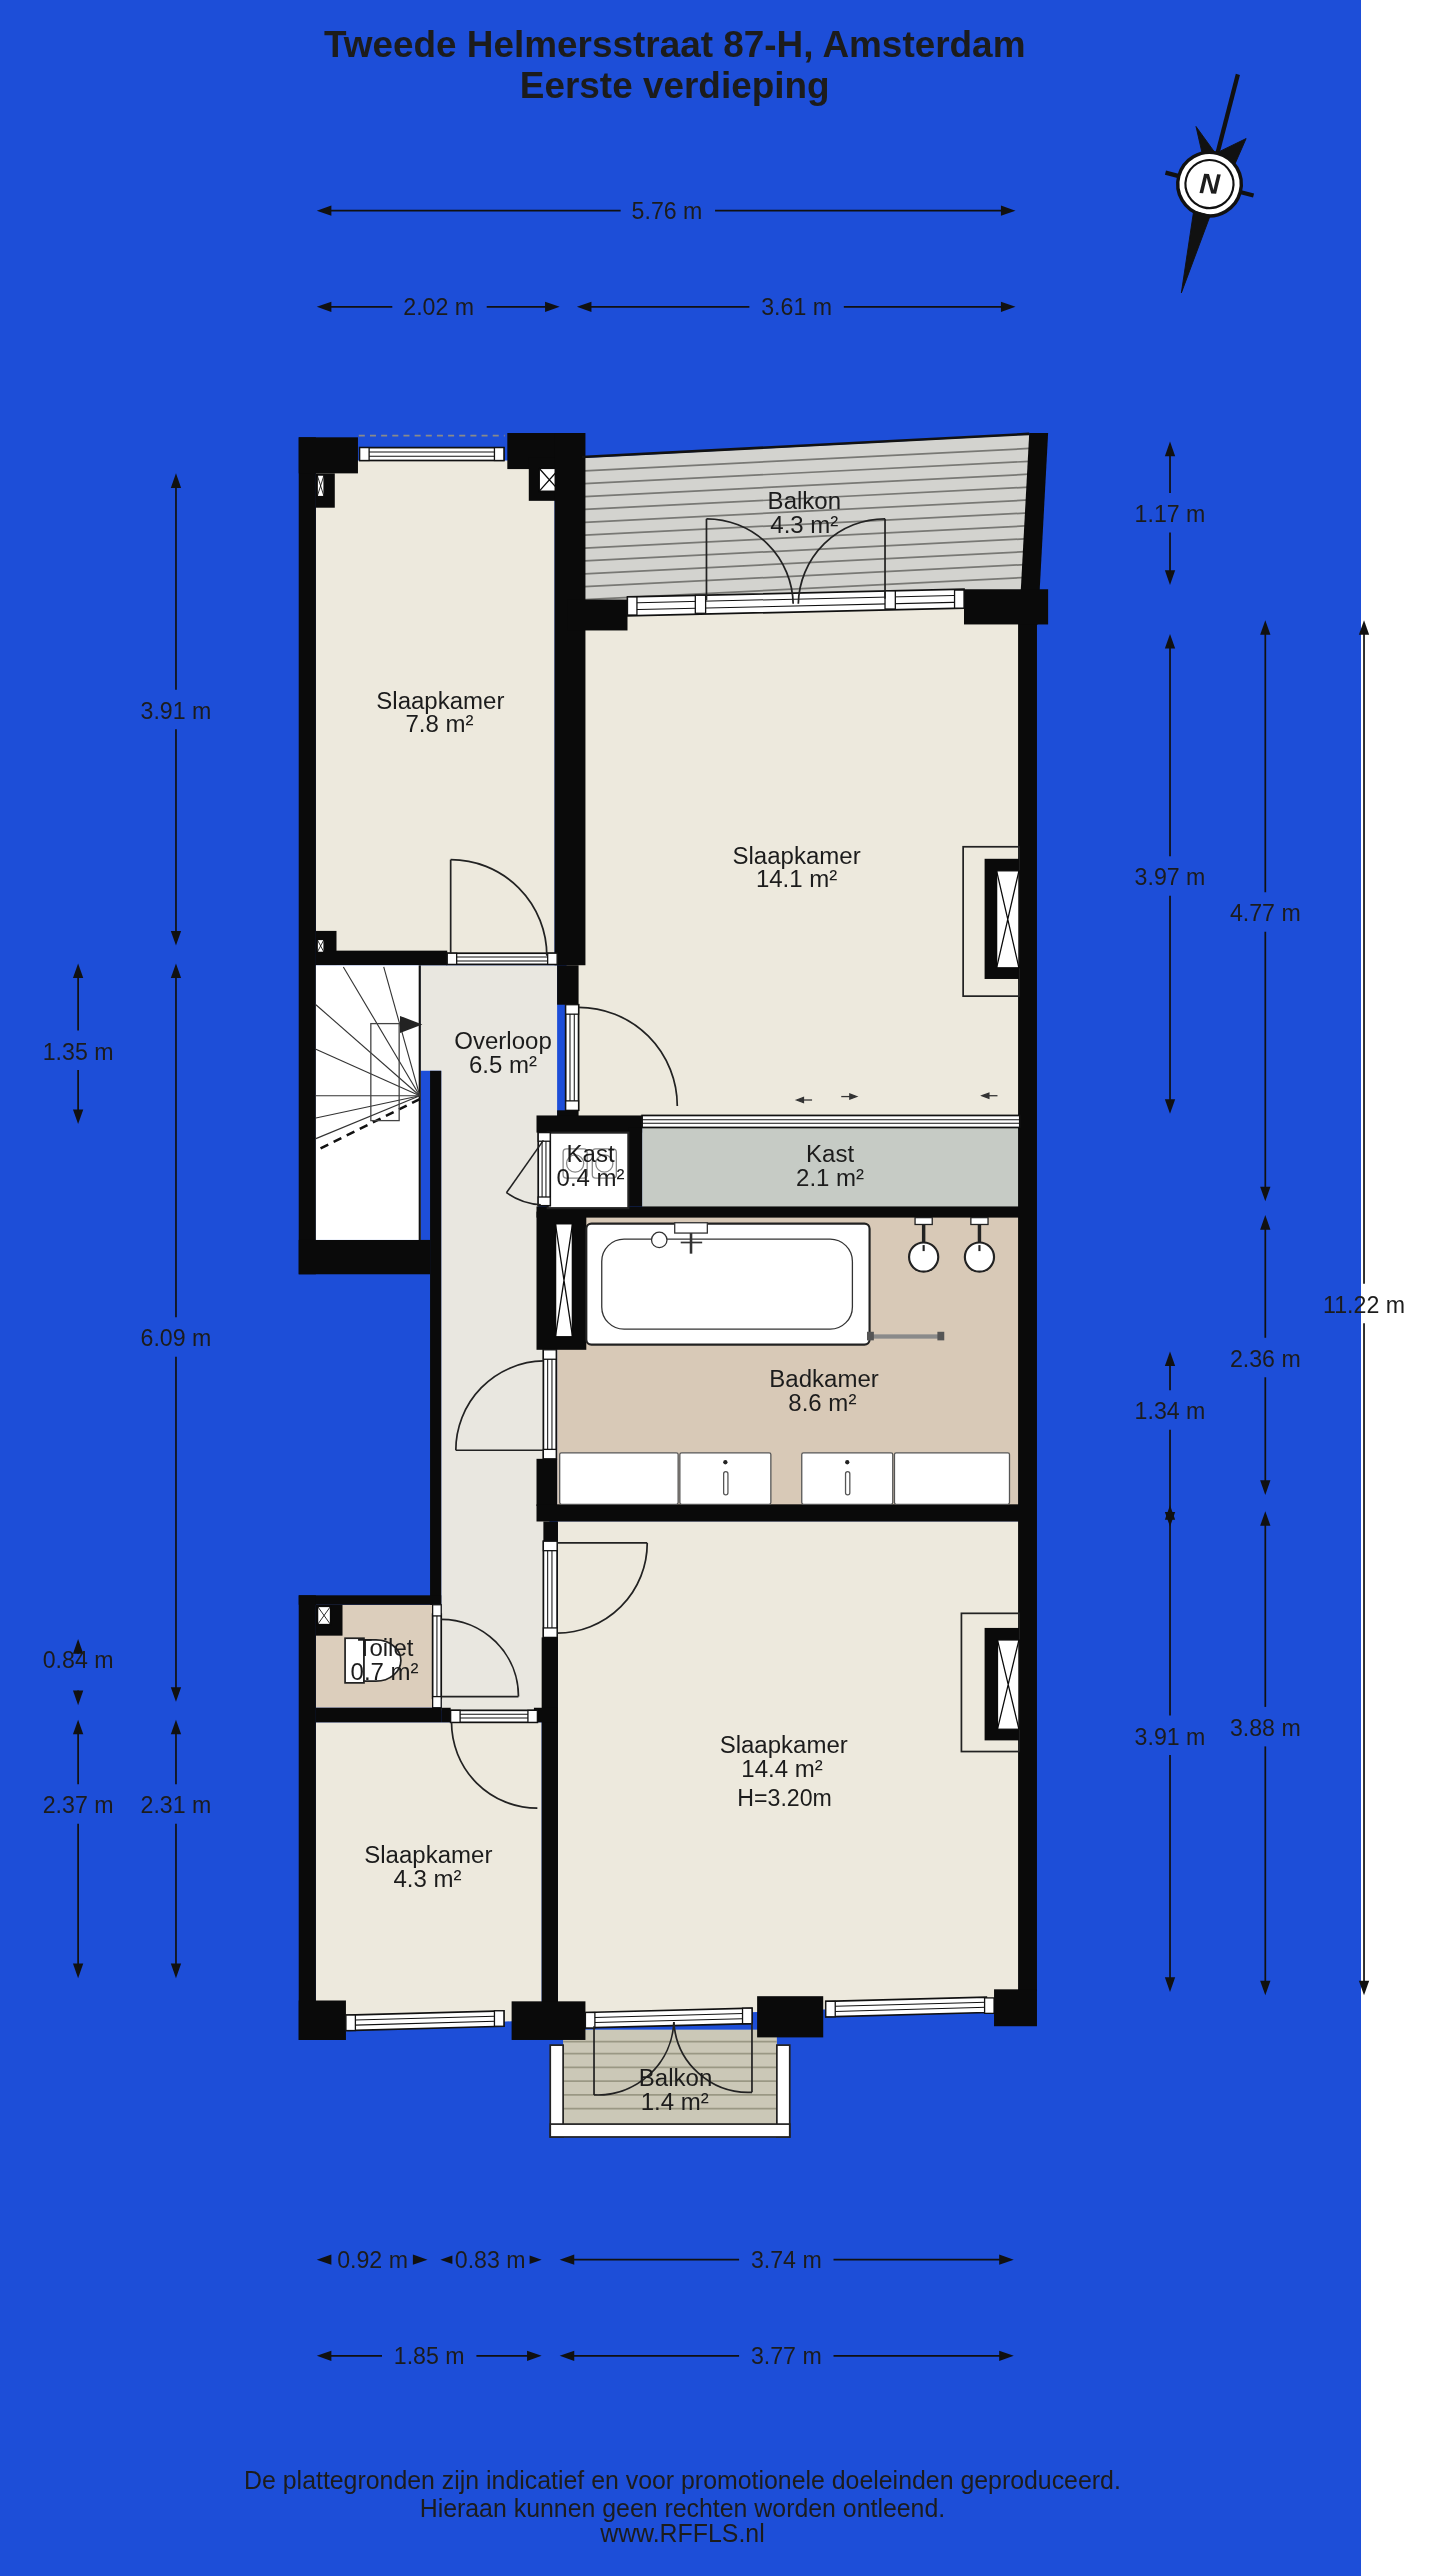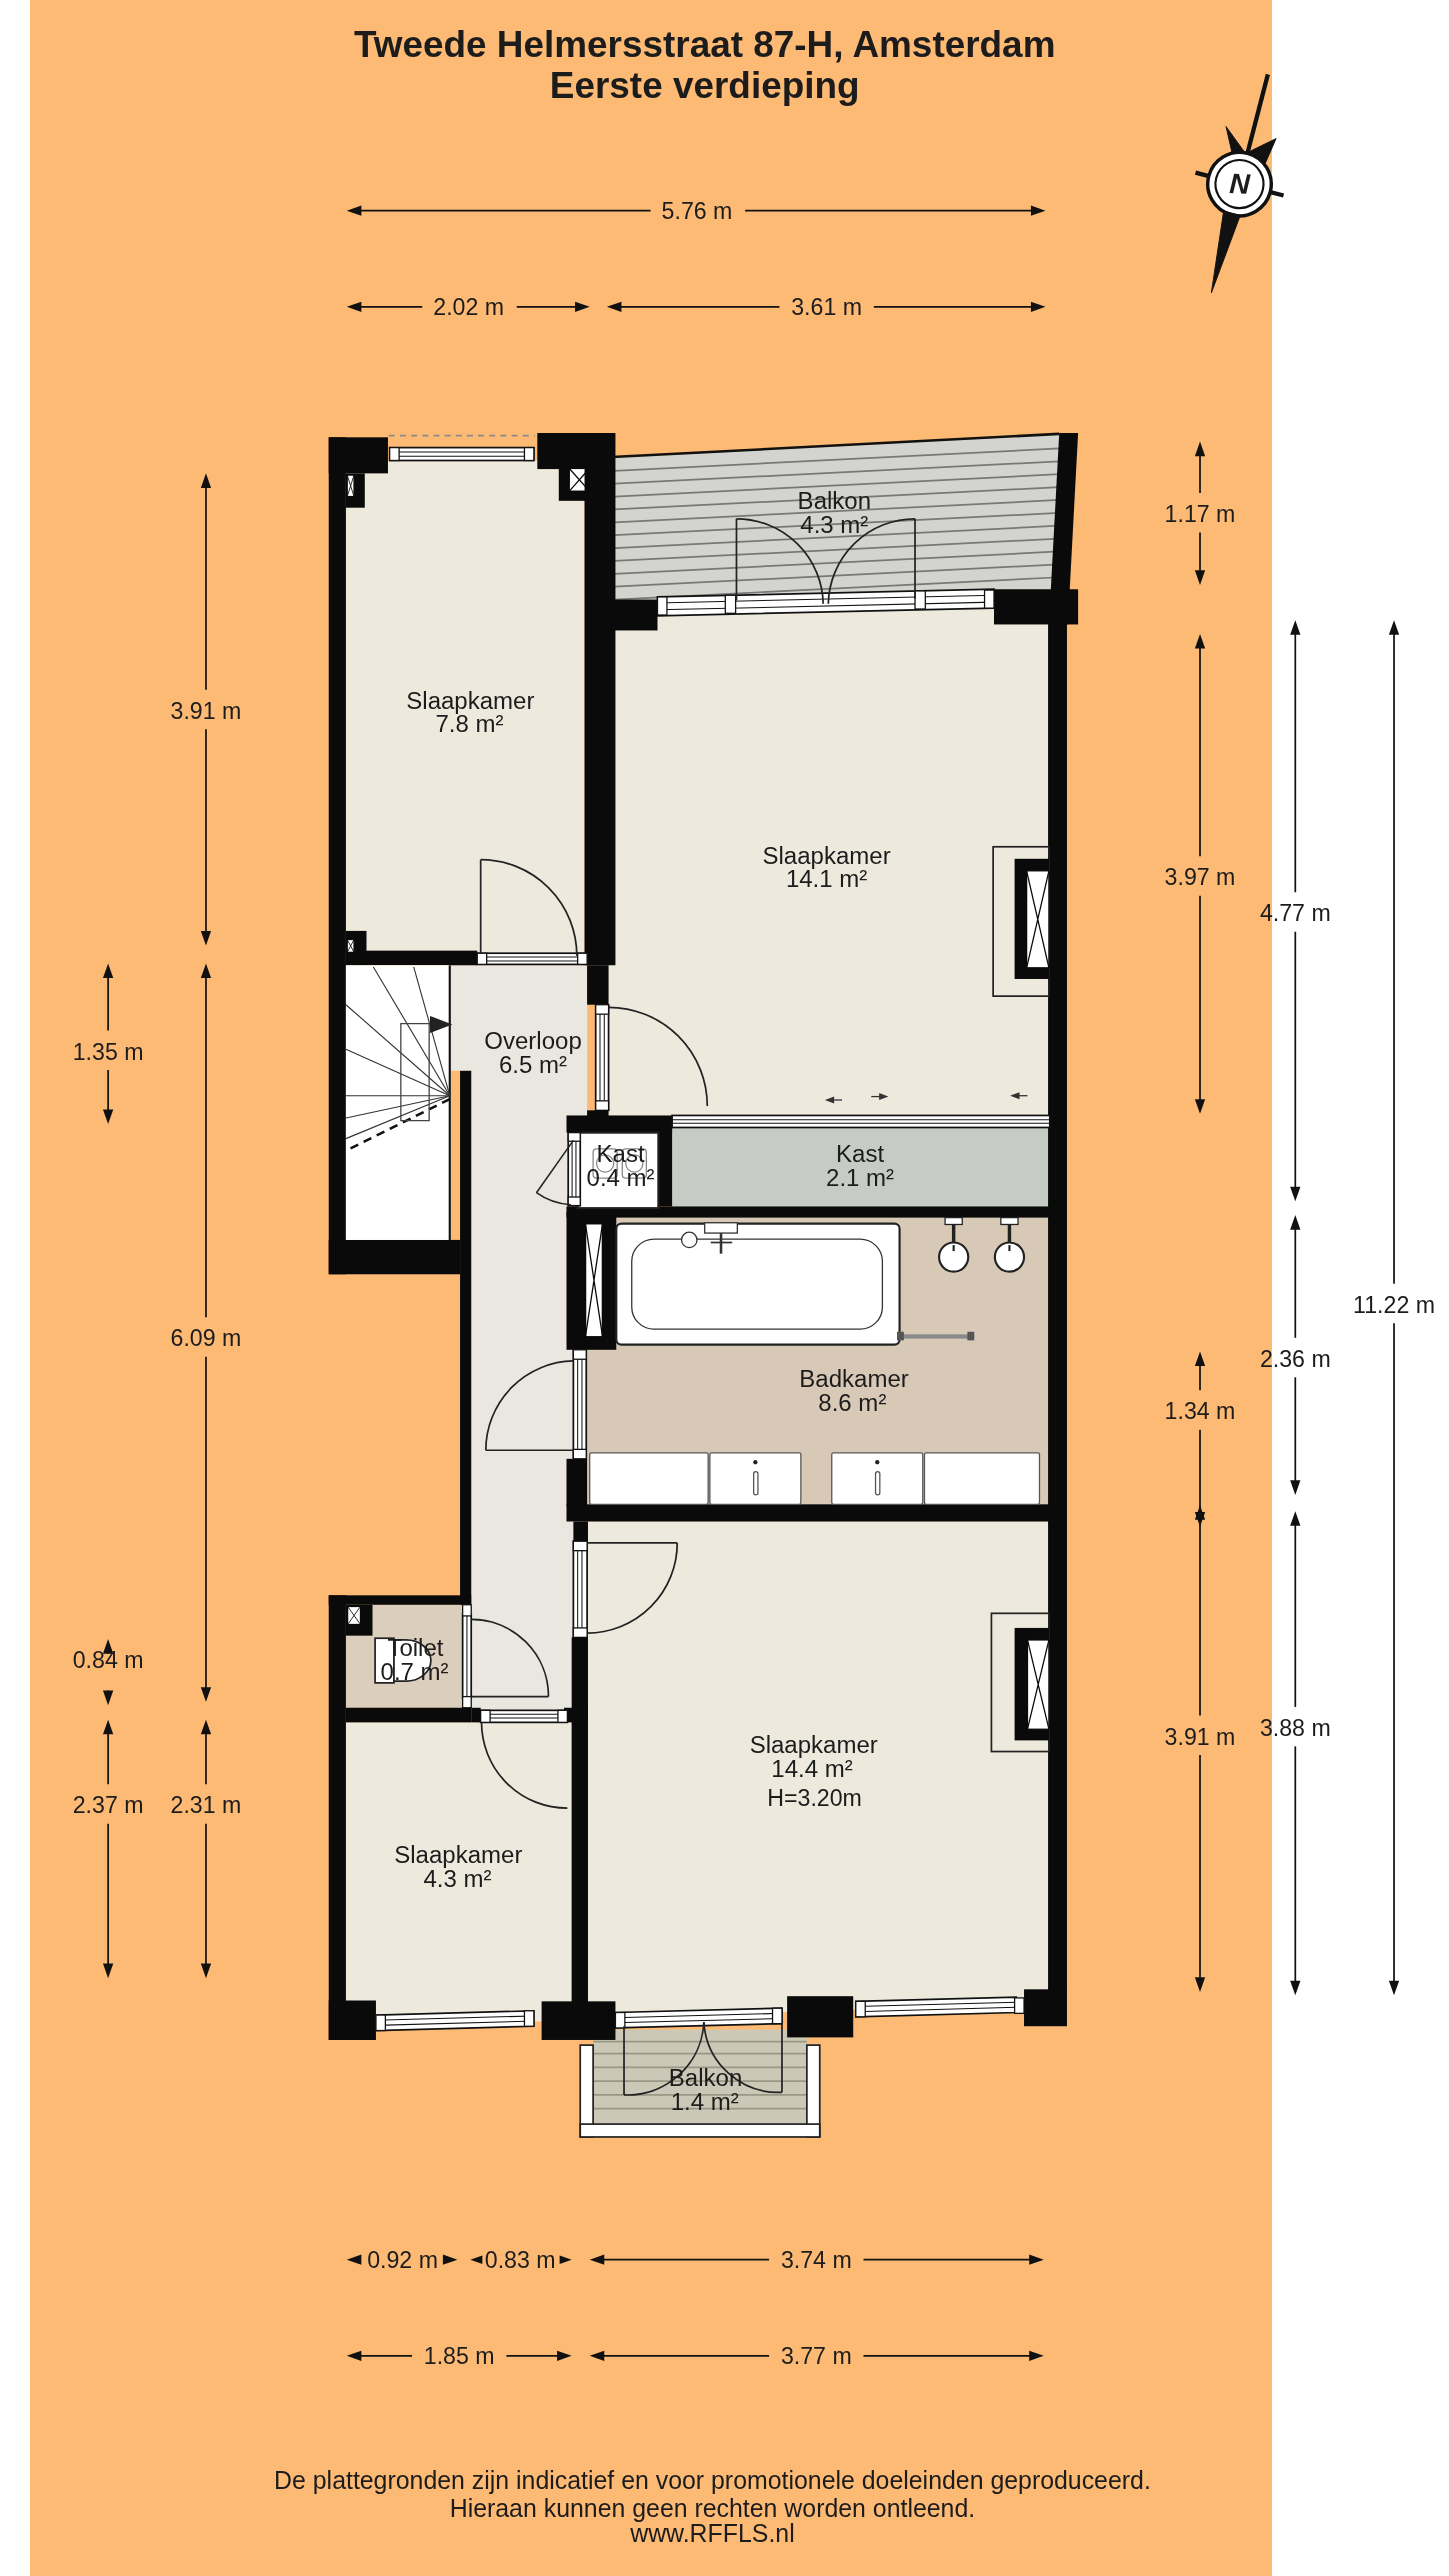"Tweede Helmersstraat 87-H, Amsterdam" #page { background: #fdba74 -> #1d4ed8; margin-left: 30px -> none; width: 1242px -> 1361px }
